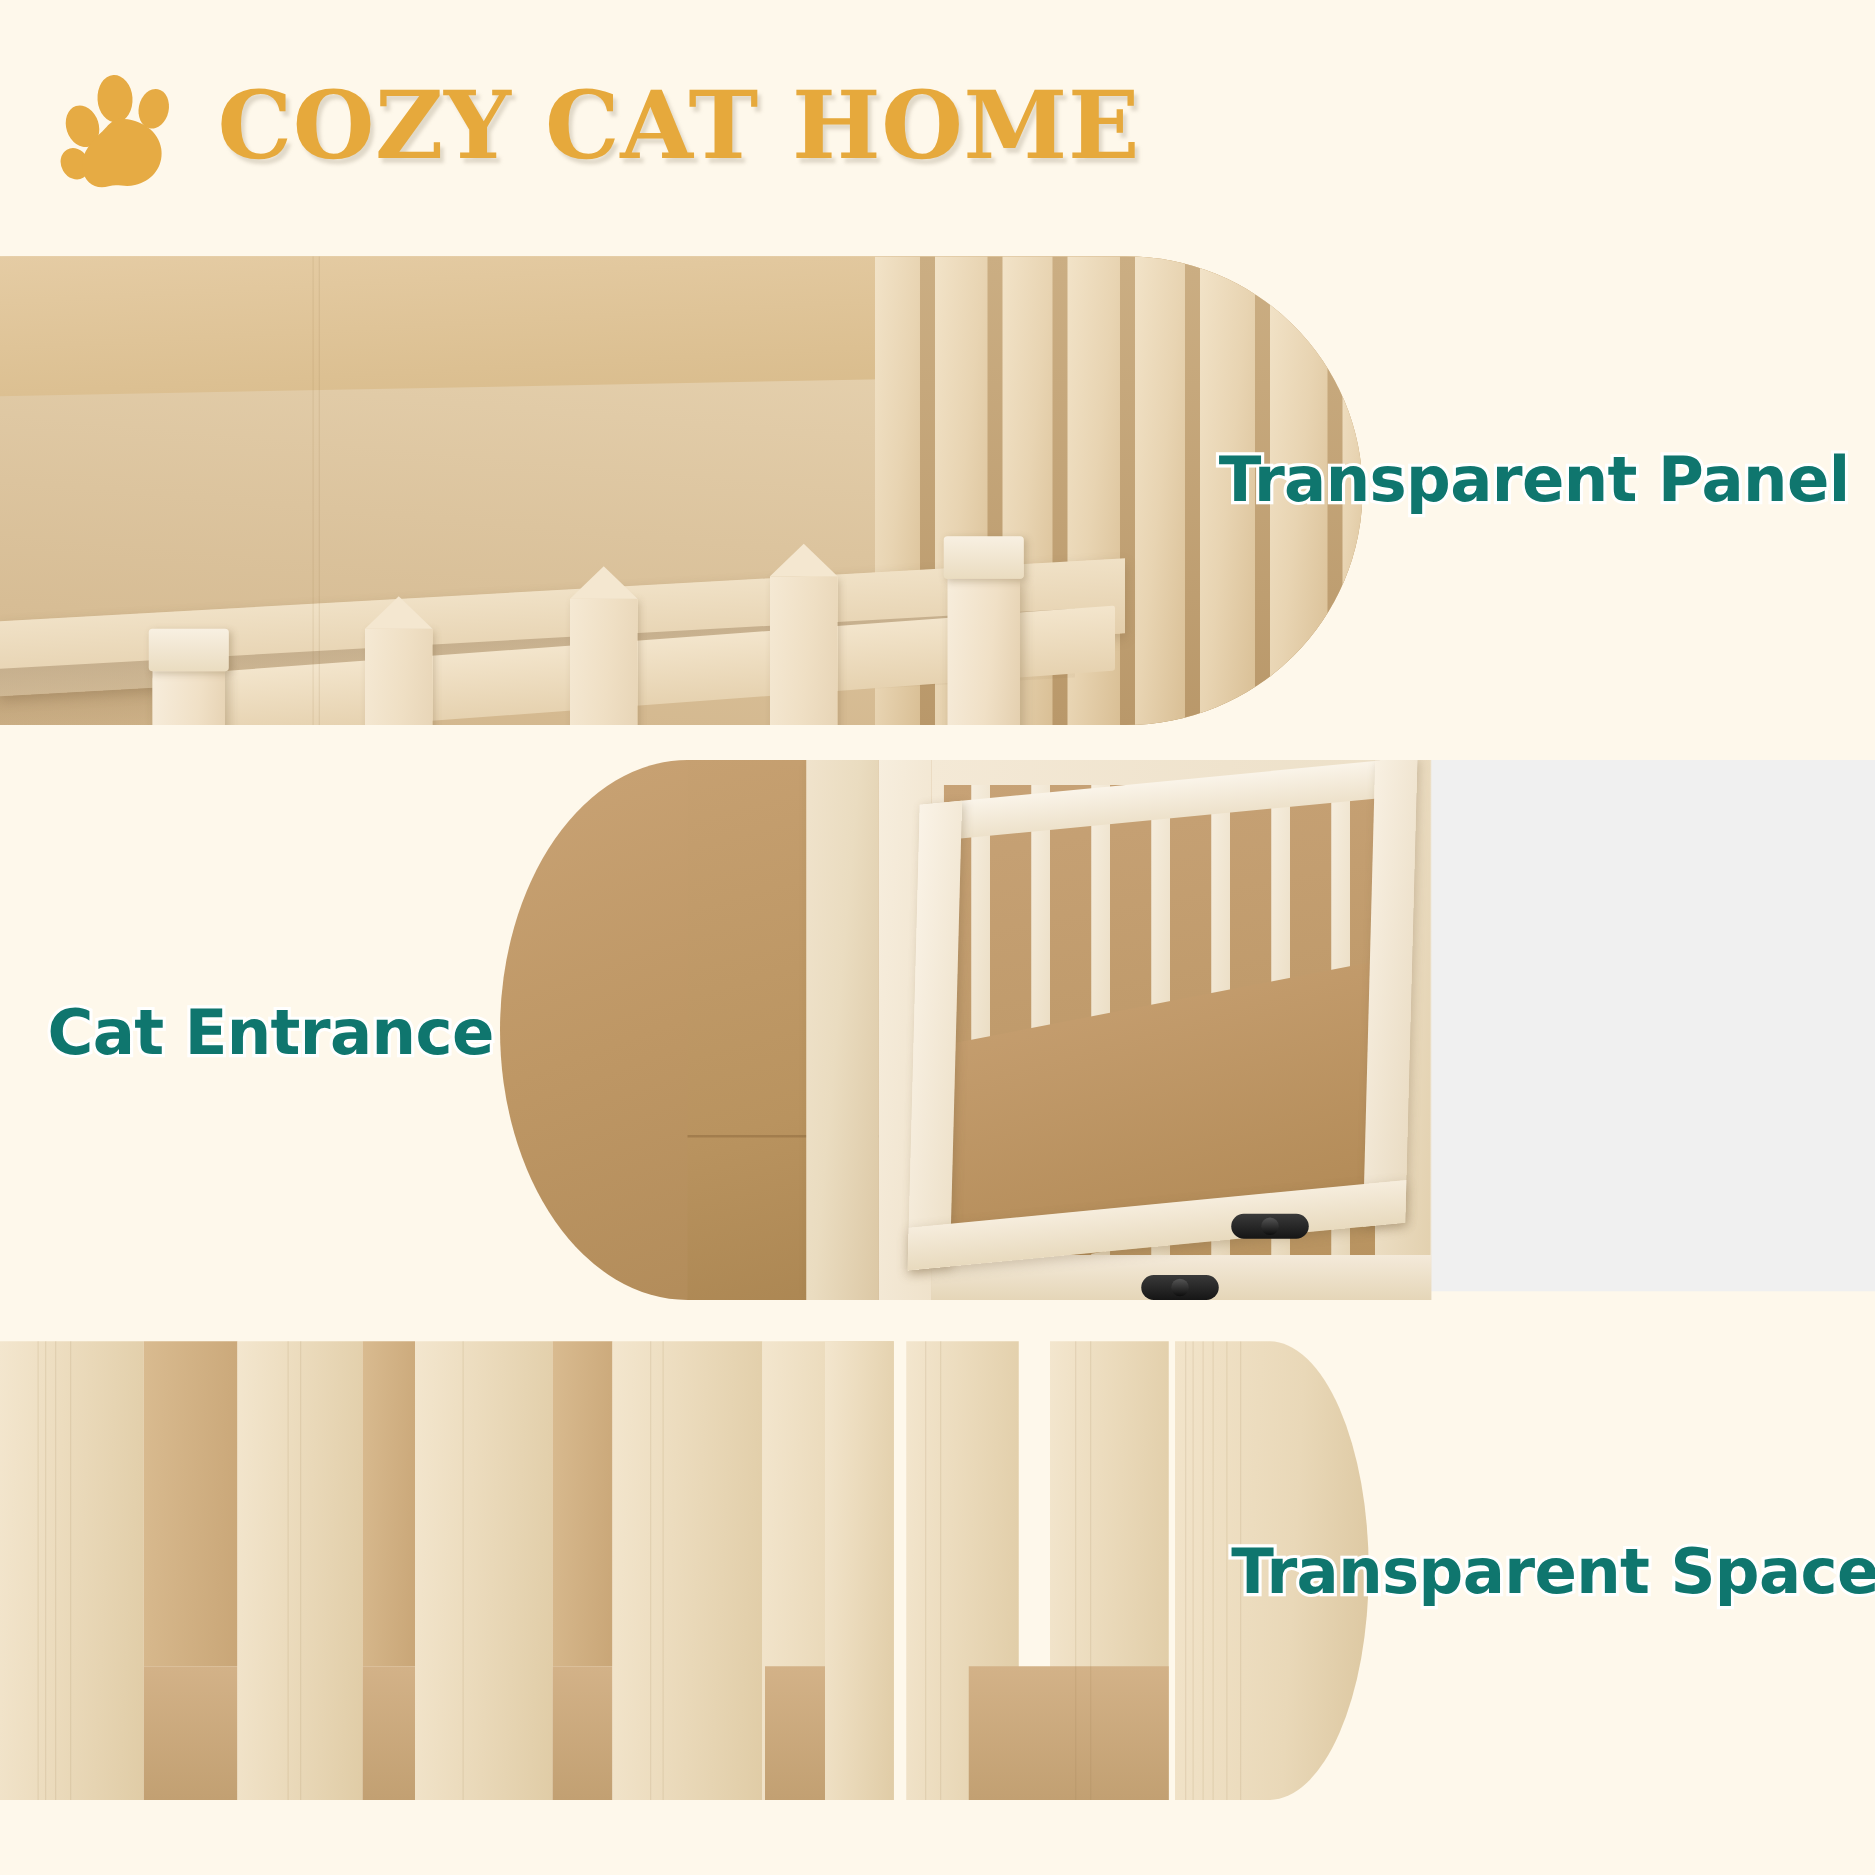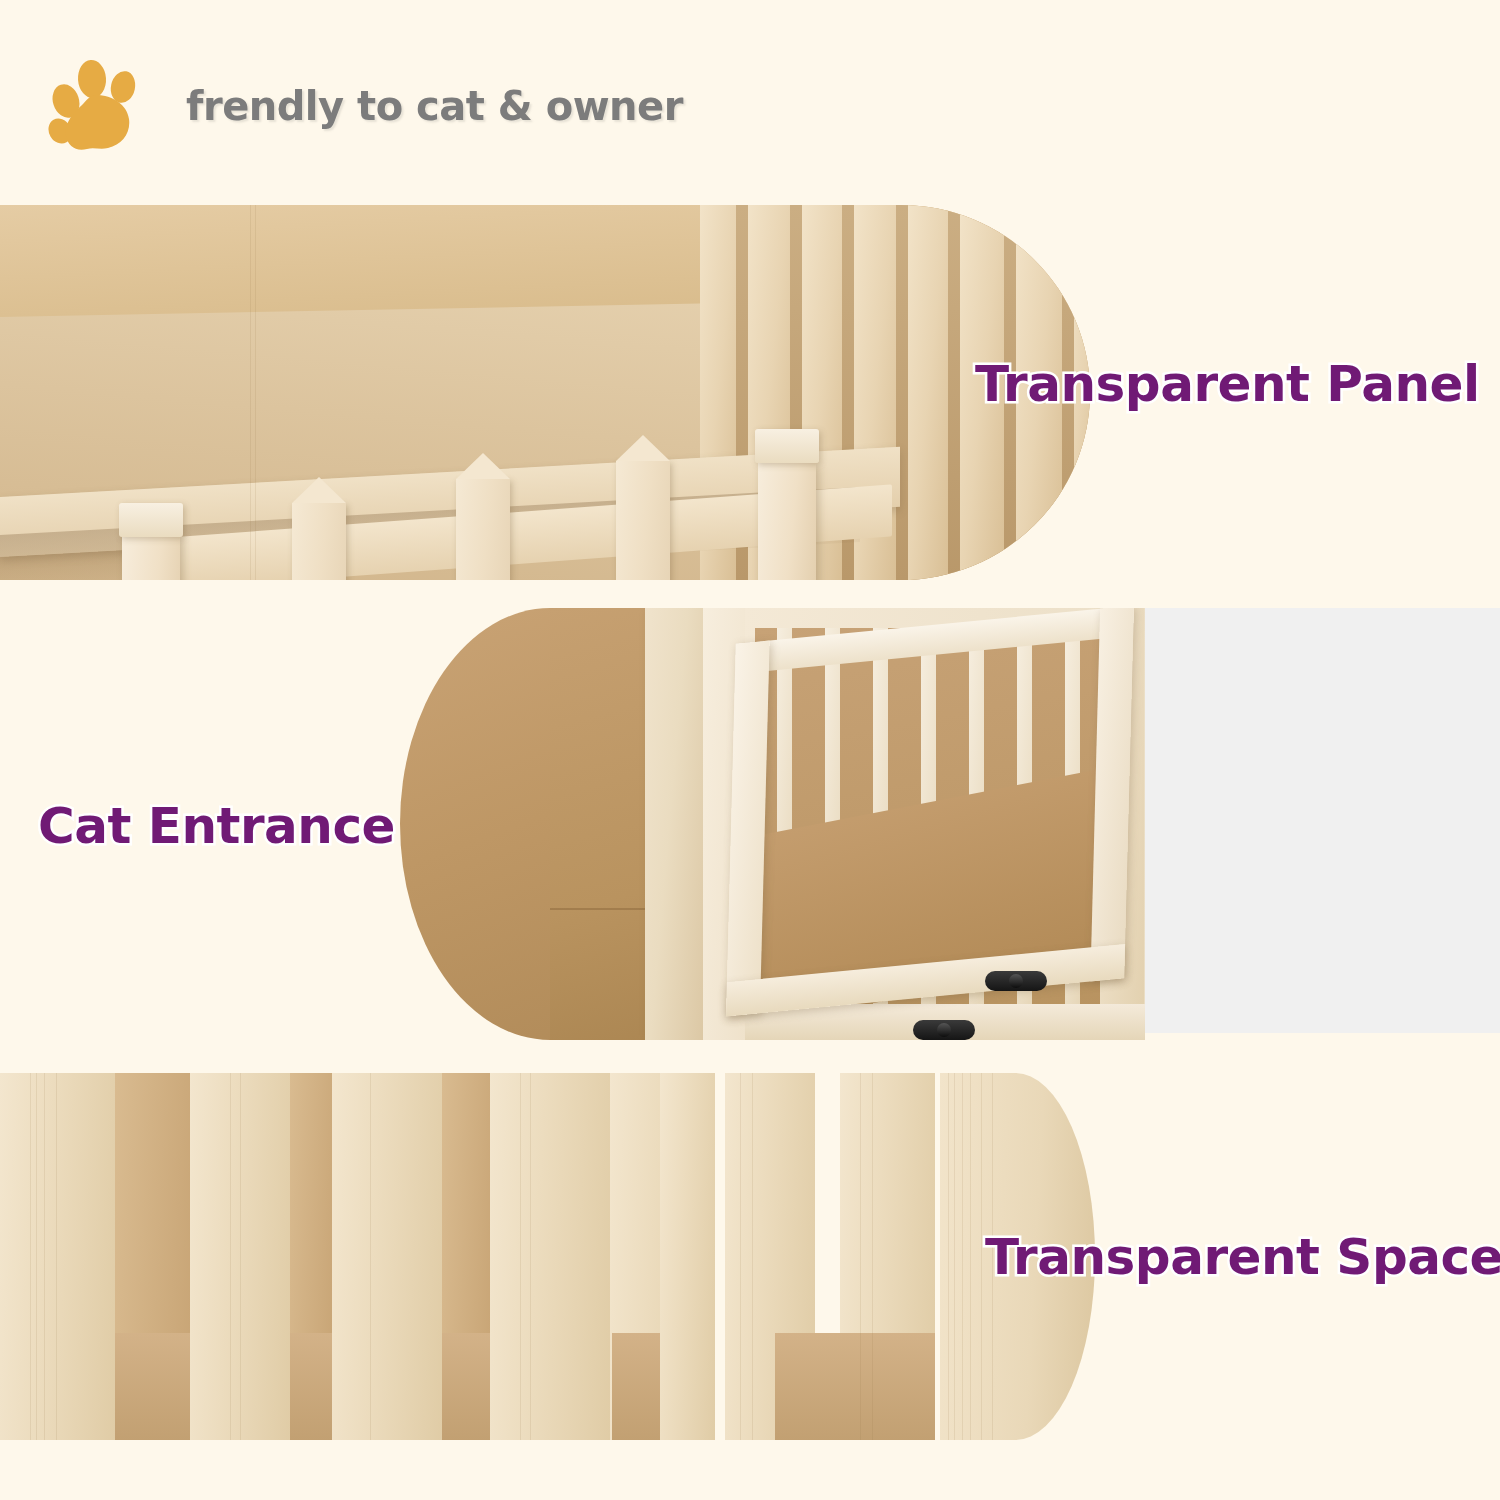"COZY CAT HOME" div.brand-title { html: none -> <div> <span>COZY CAT HOME</span> </div> }
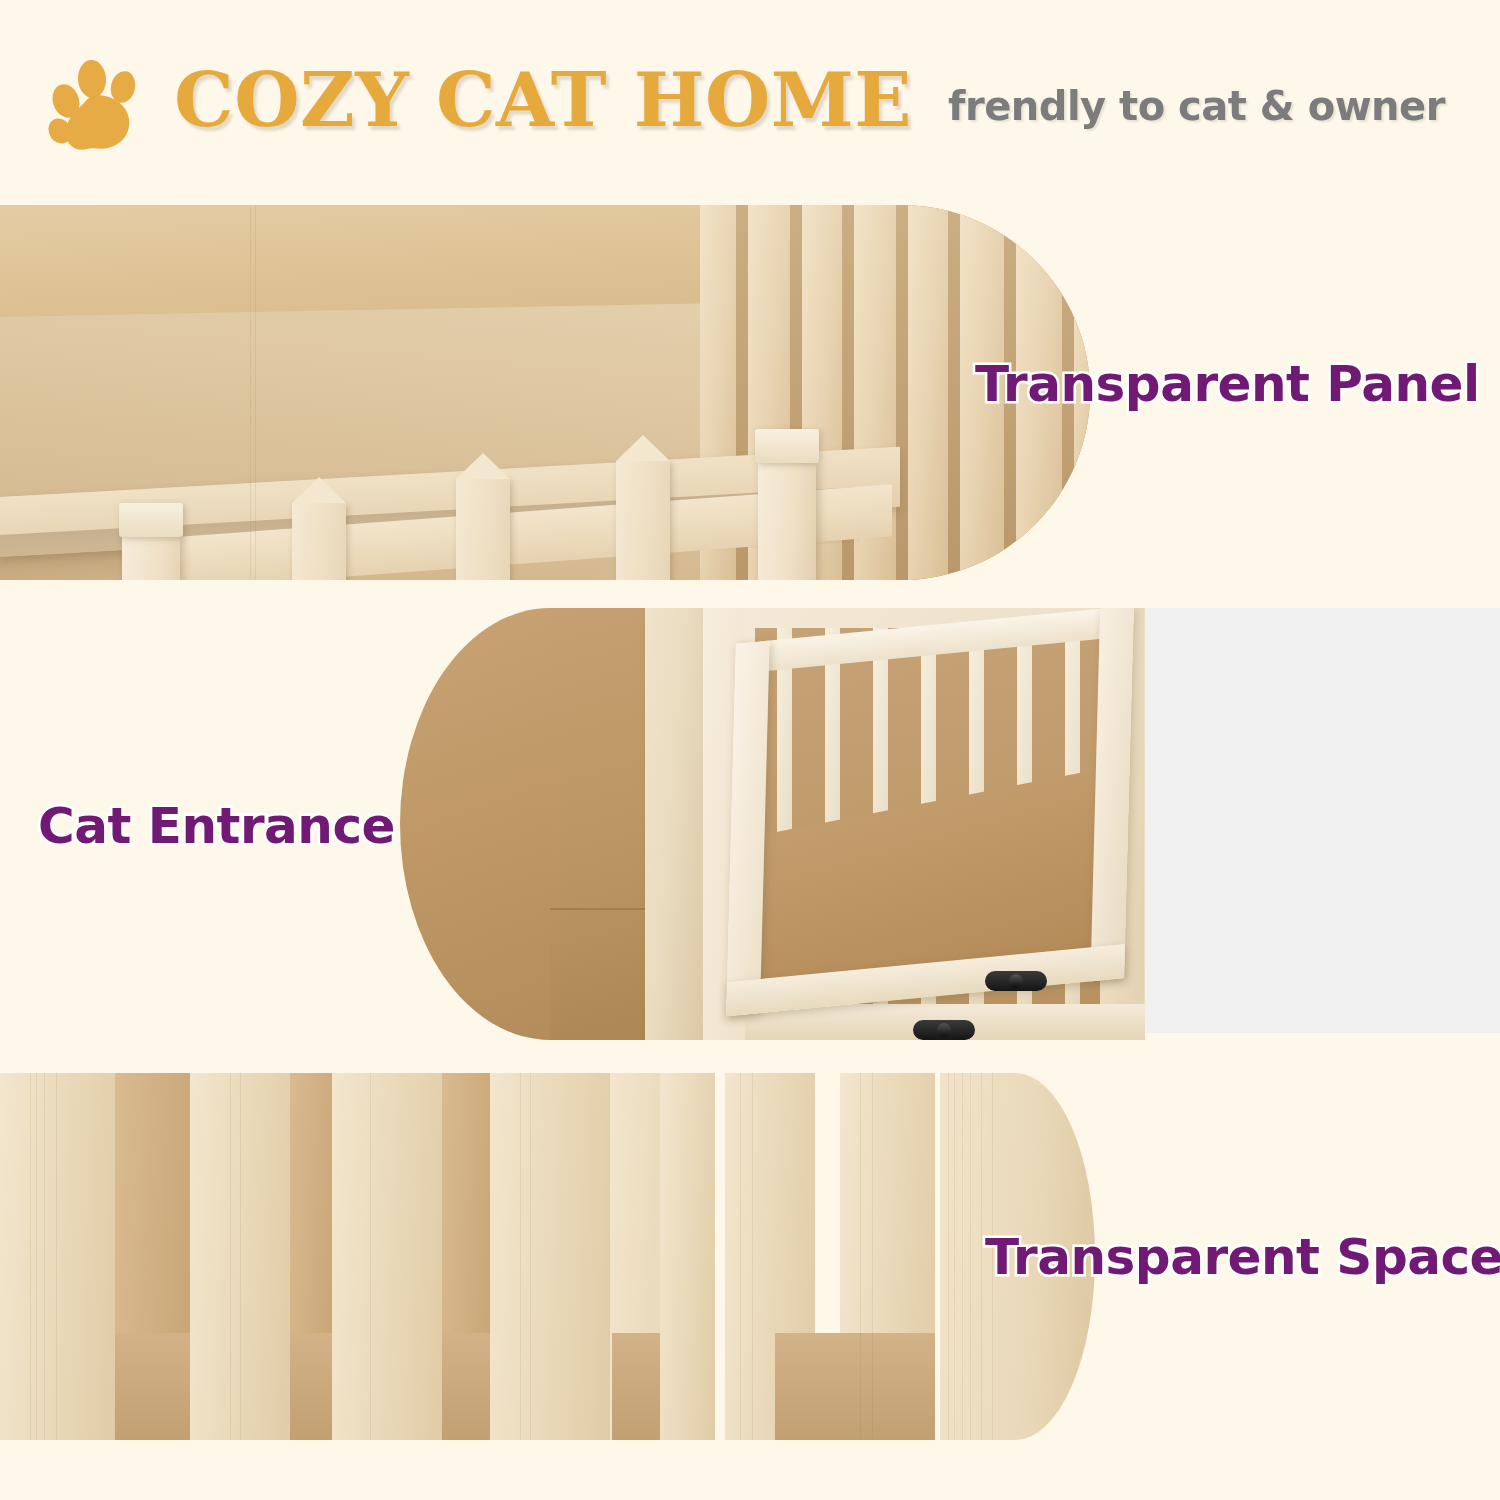"frendly to cat & owner" div.tagline { html: <div>frendly to cat &amp; owner</div> -> none }
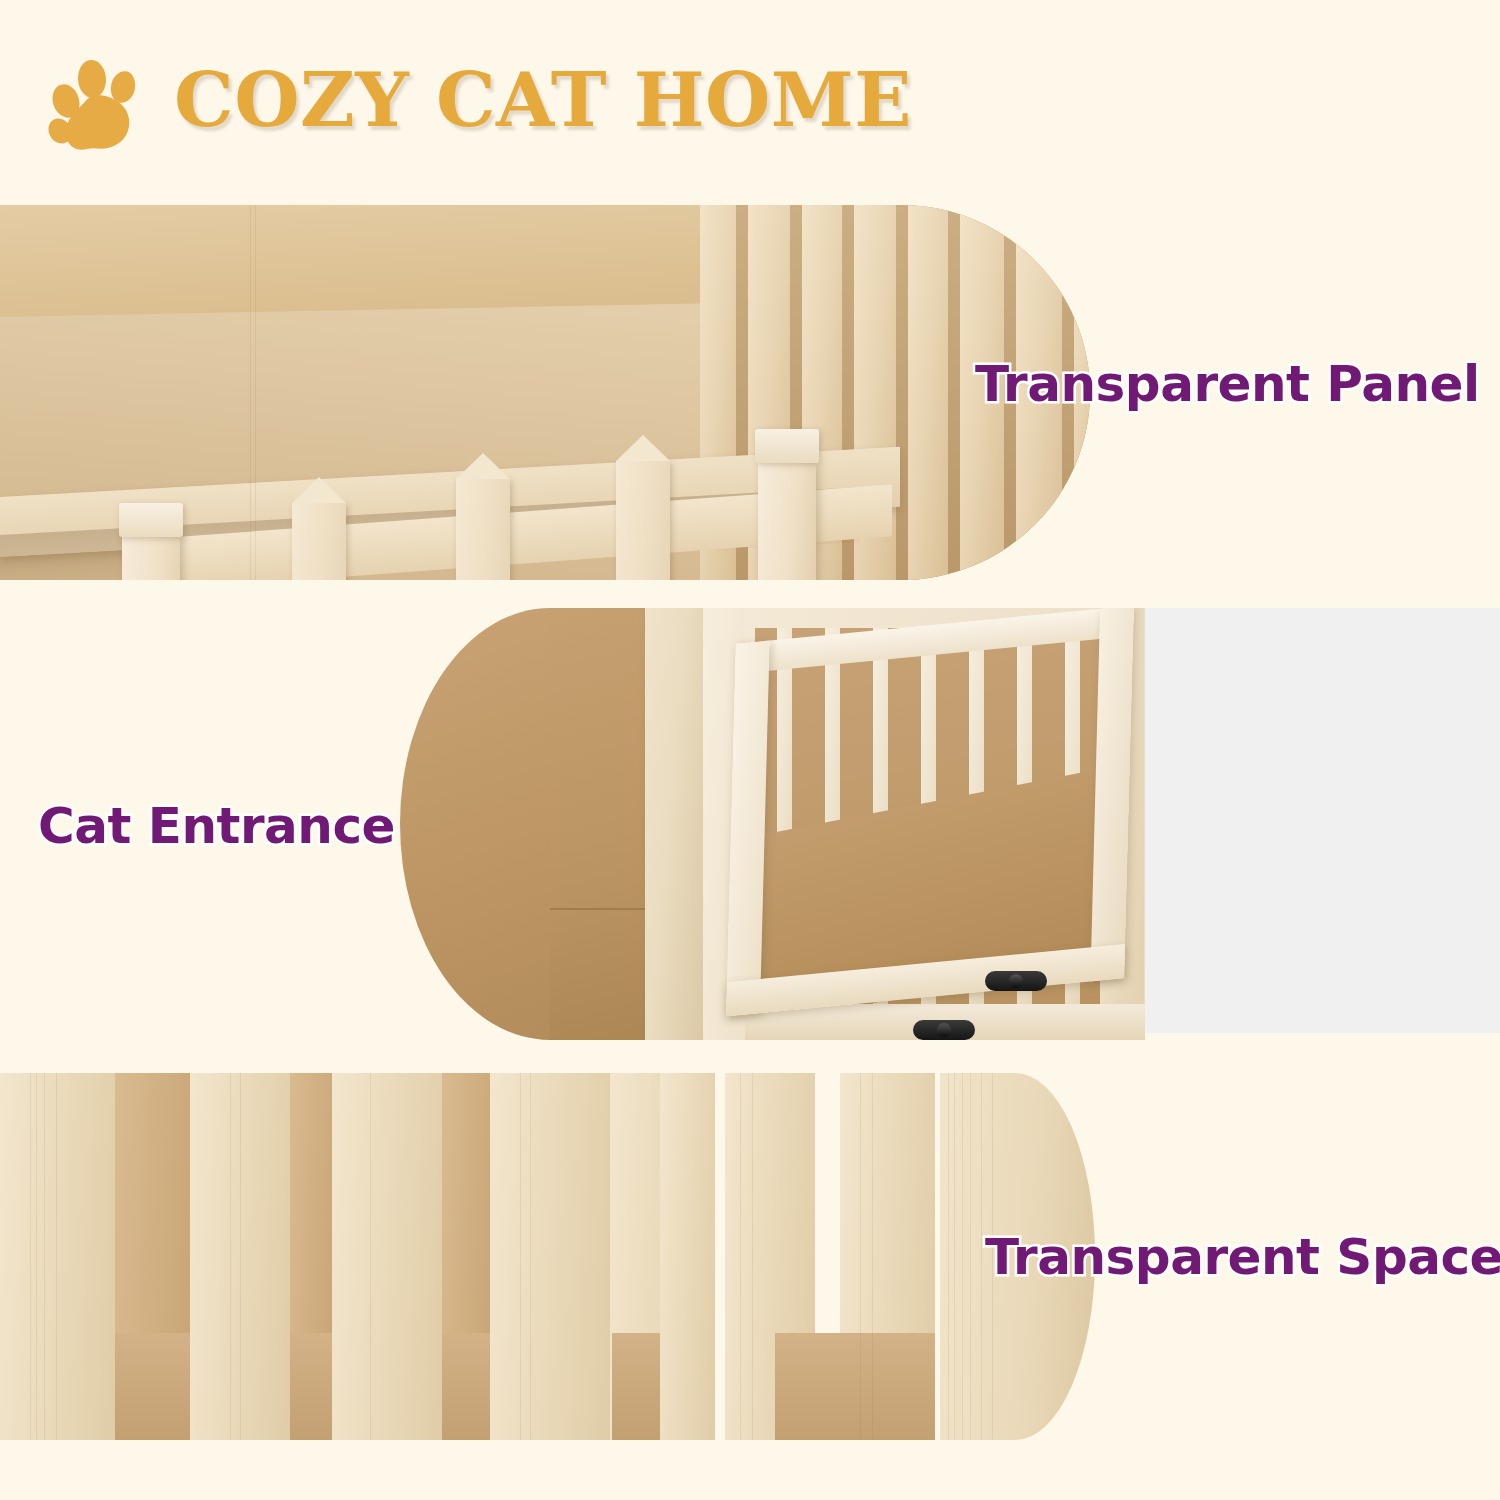"Transparent Panel" .feat-label { color: #701a75 -> #0f766e }
